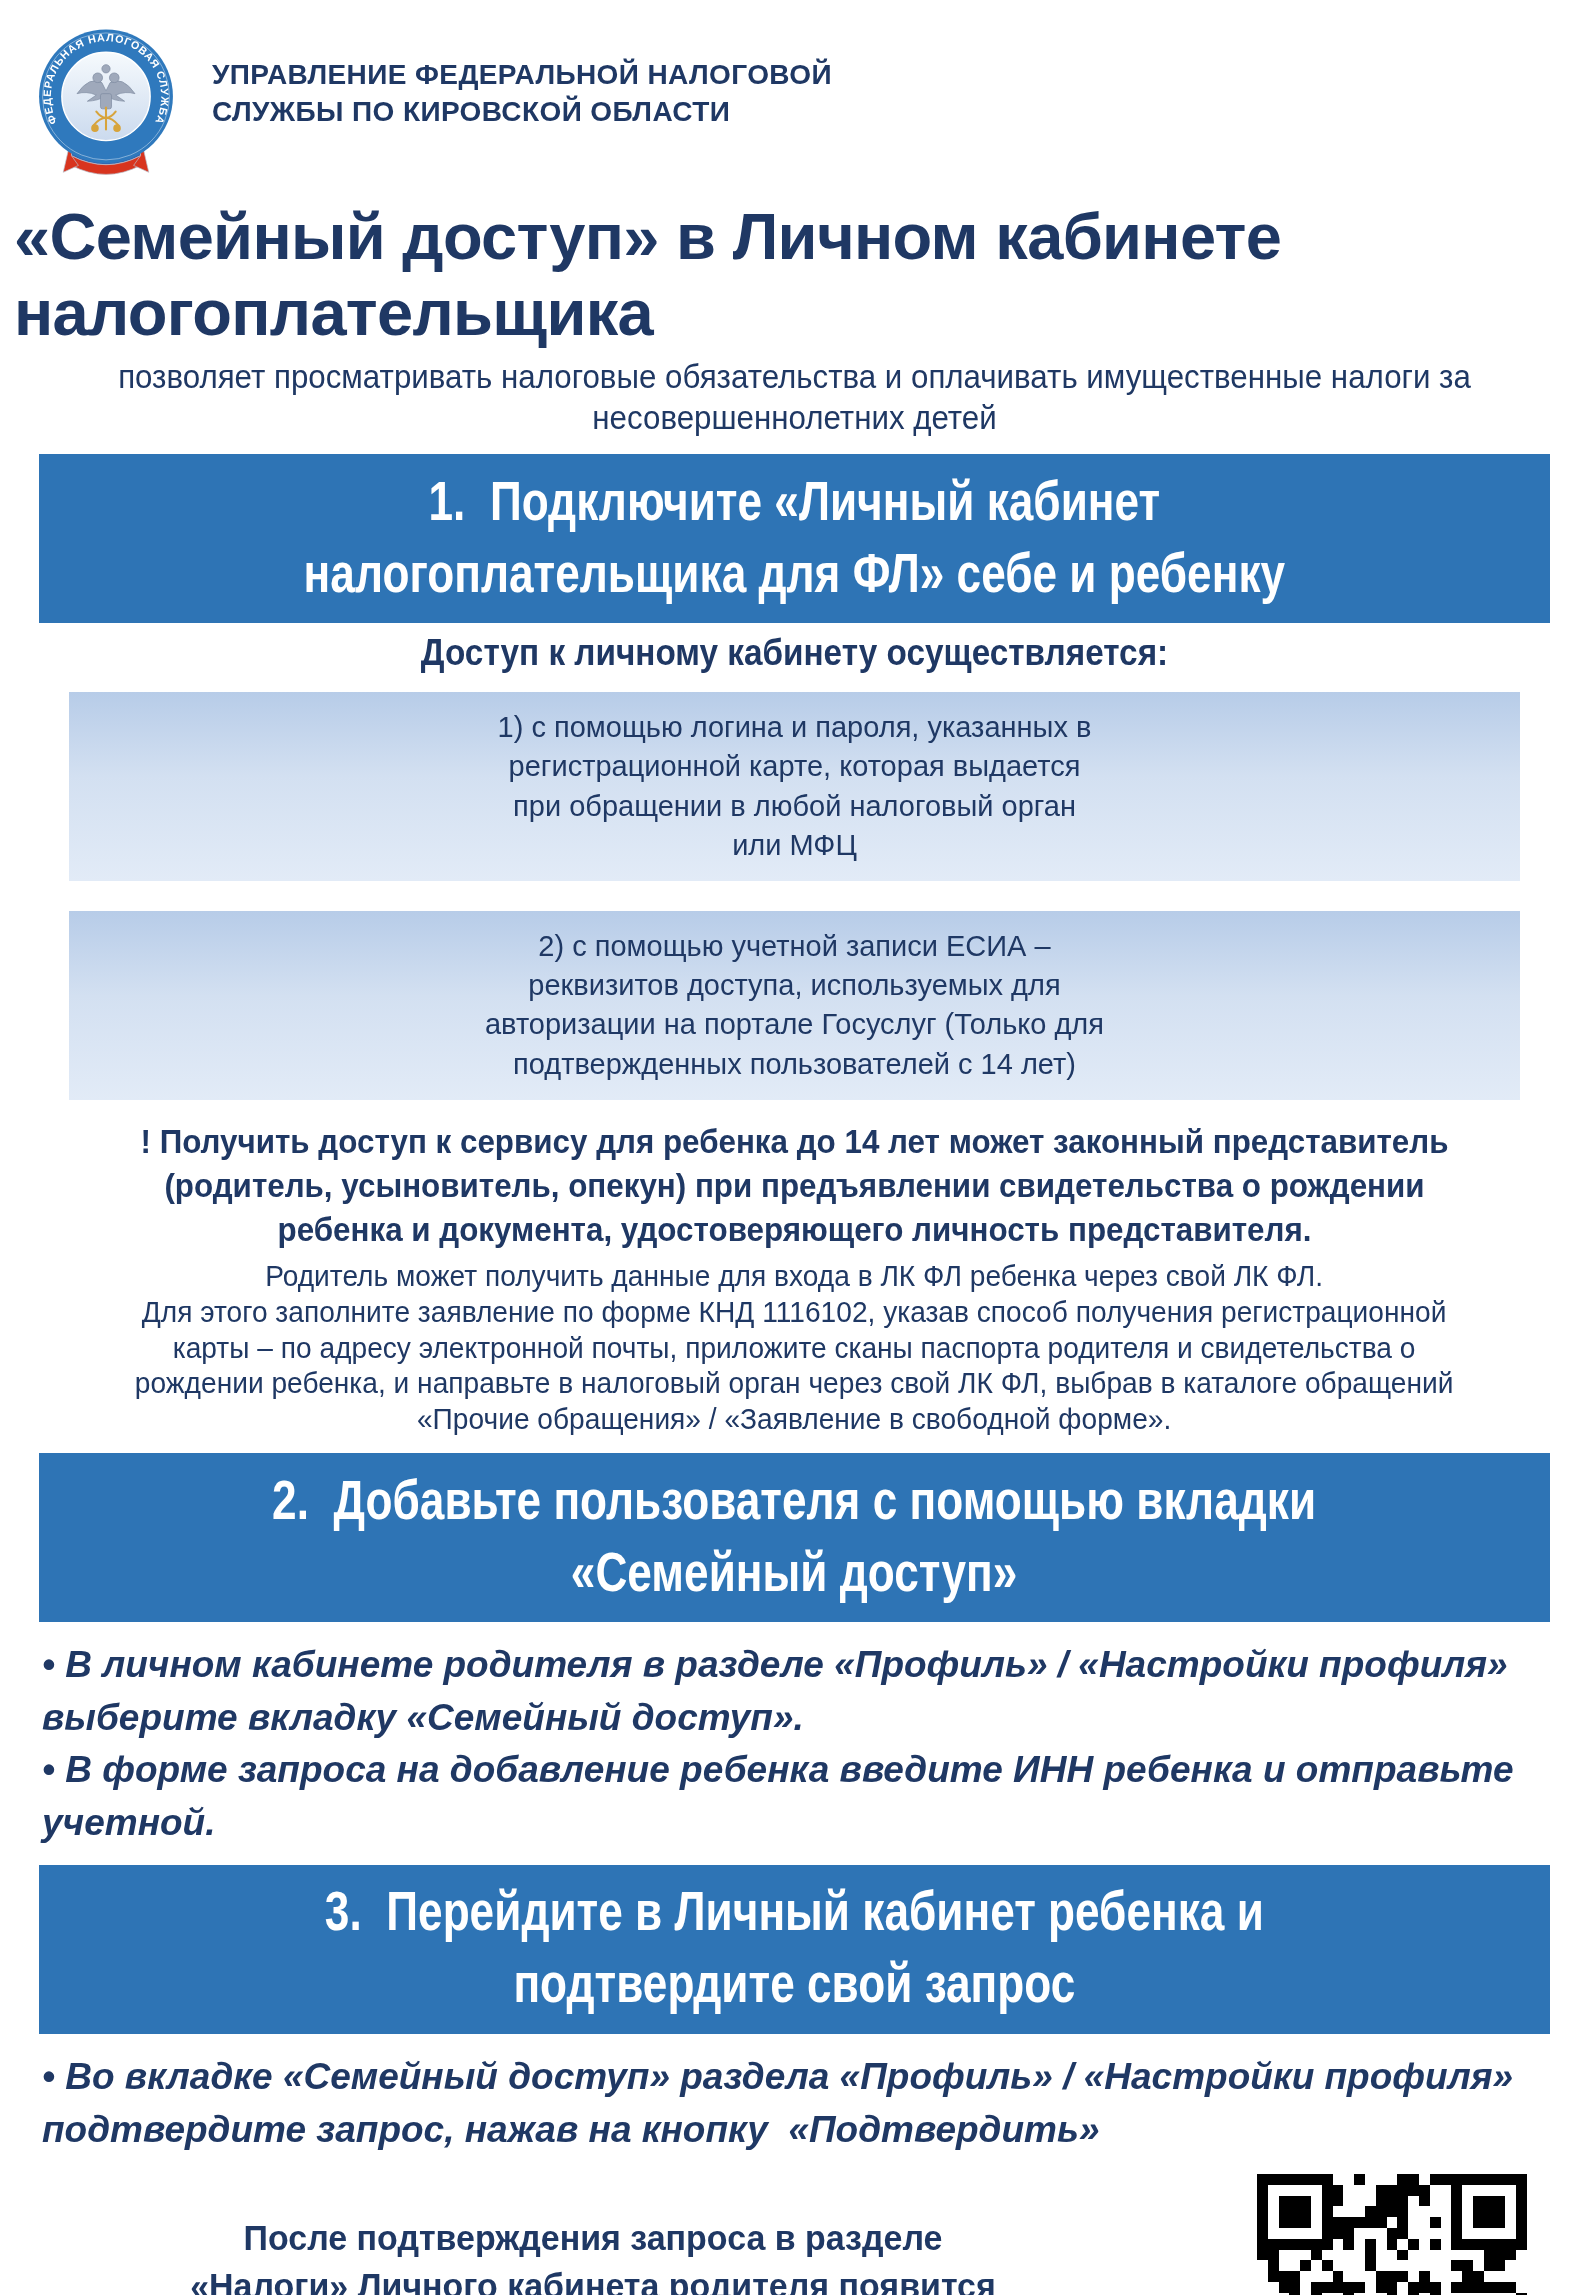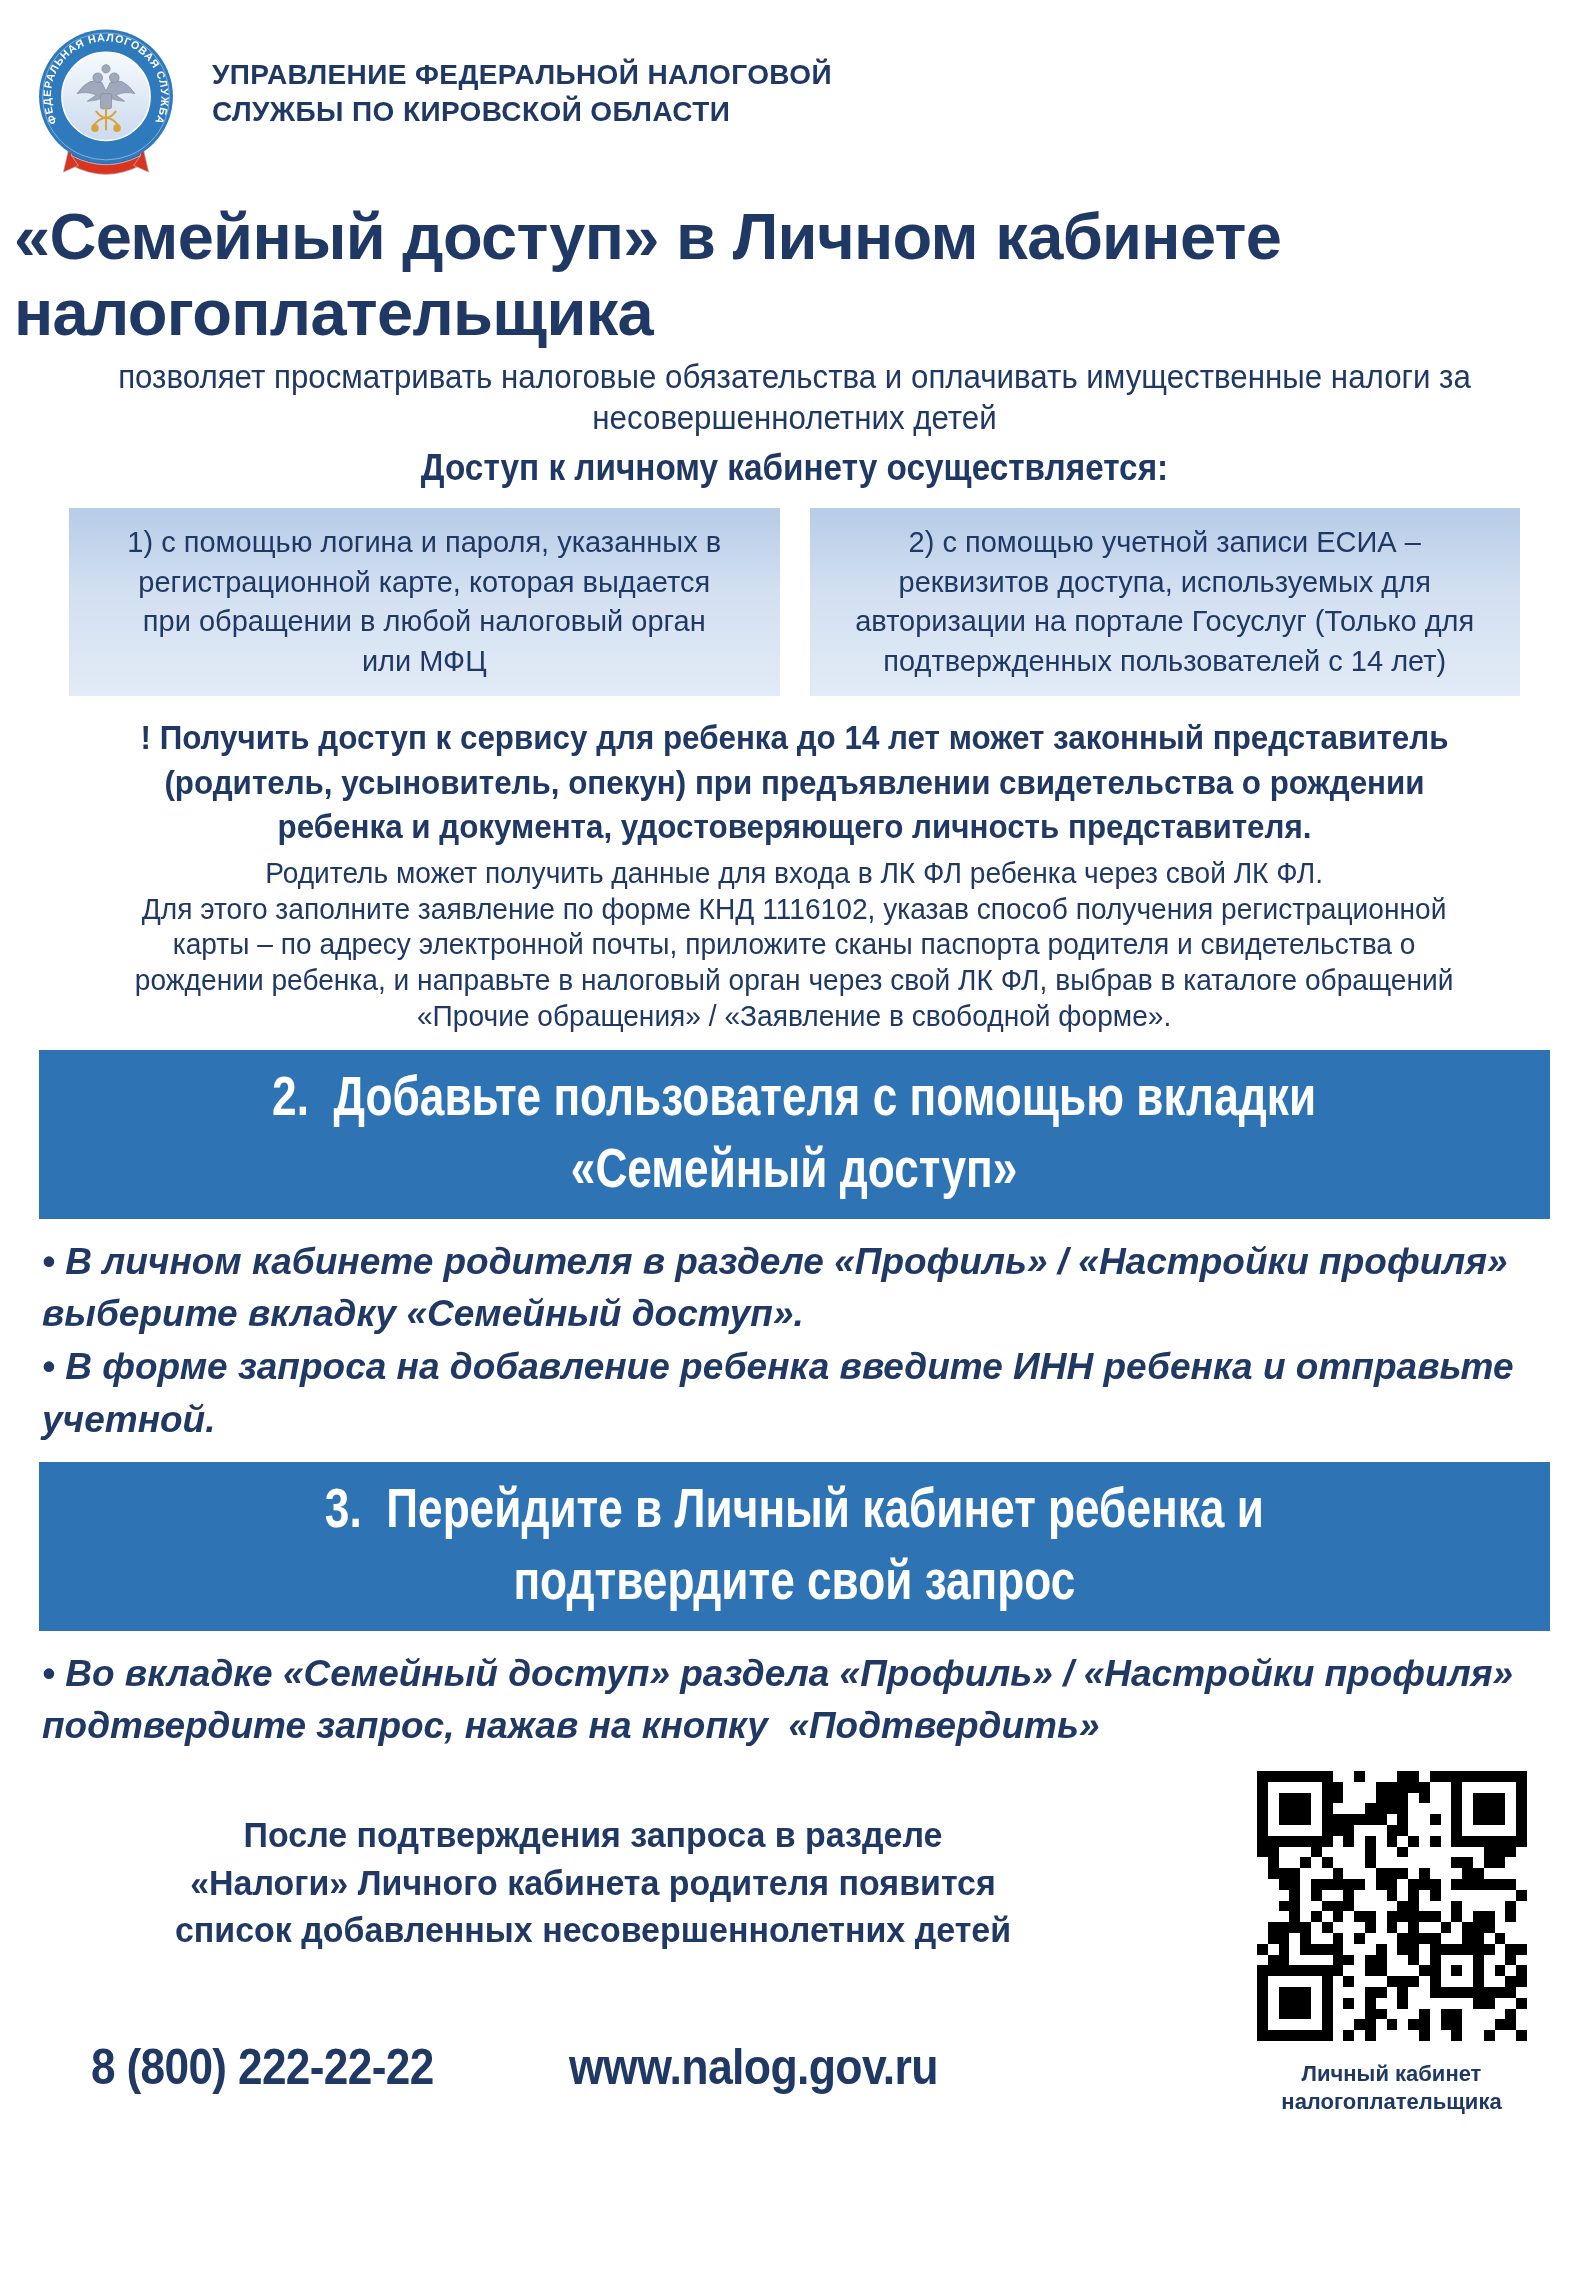"1. Подключите «Личный кабинет" div.banner { html: none -> <div> <span>1.&nbsp; Подключите «Личный кабинет налогоплательщика для ФЛ» себе и ребенку</span> </div> }
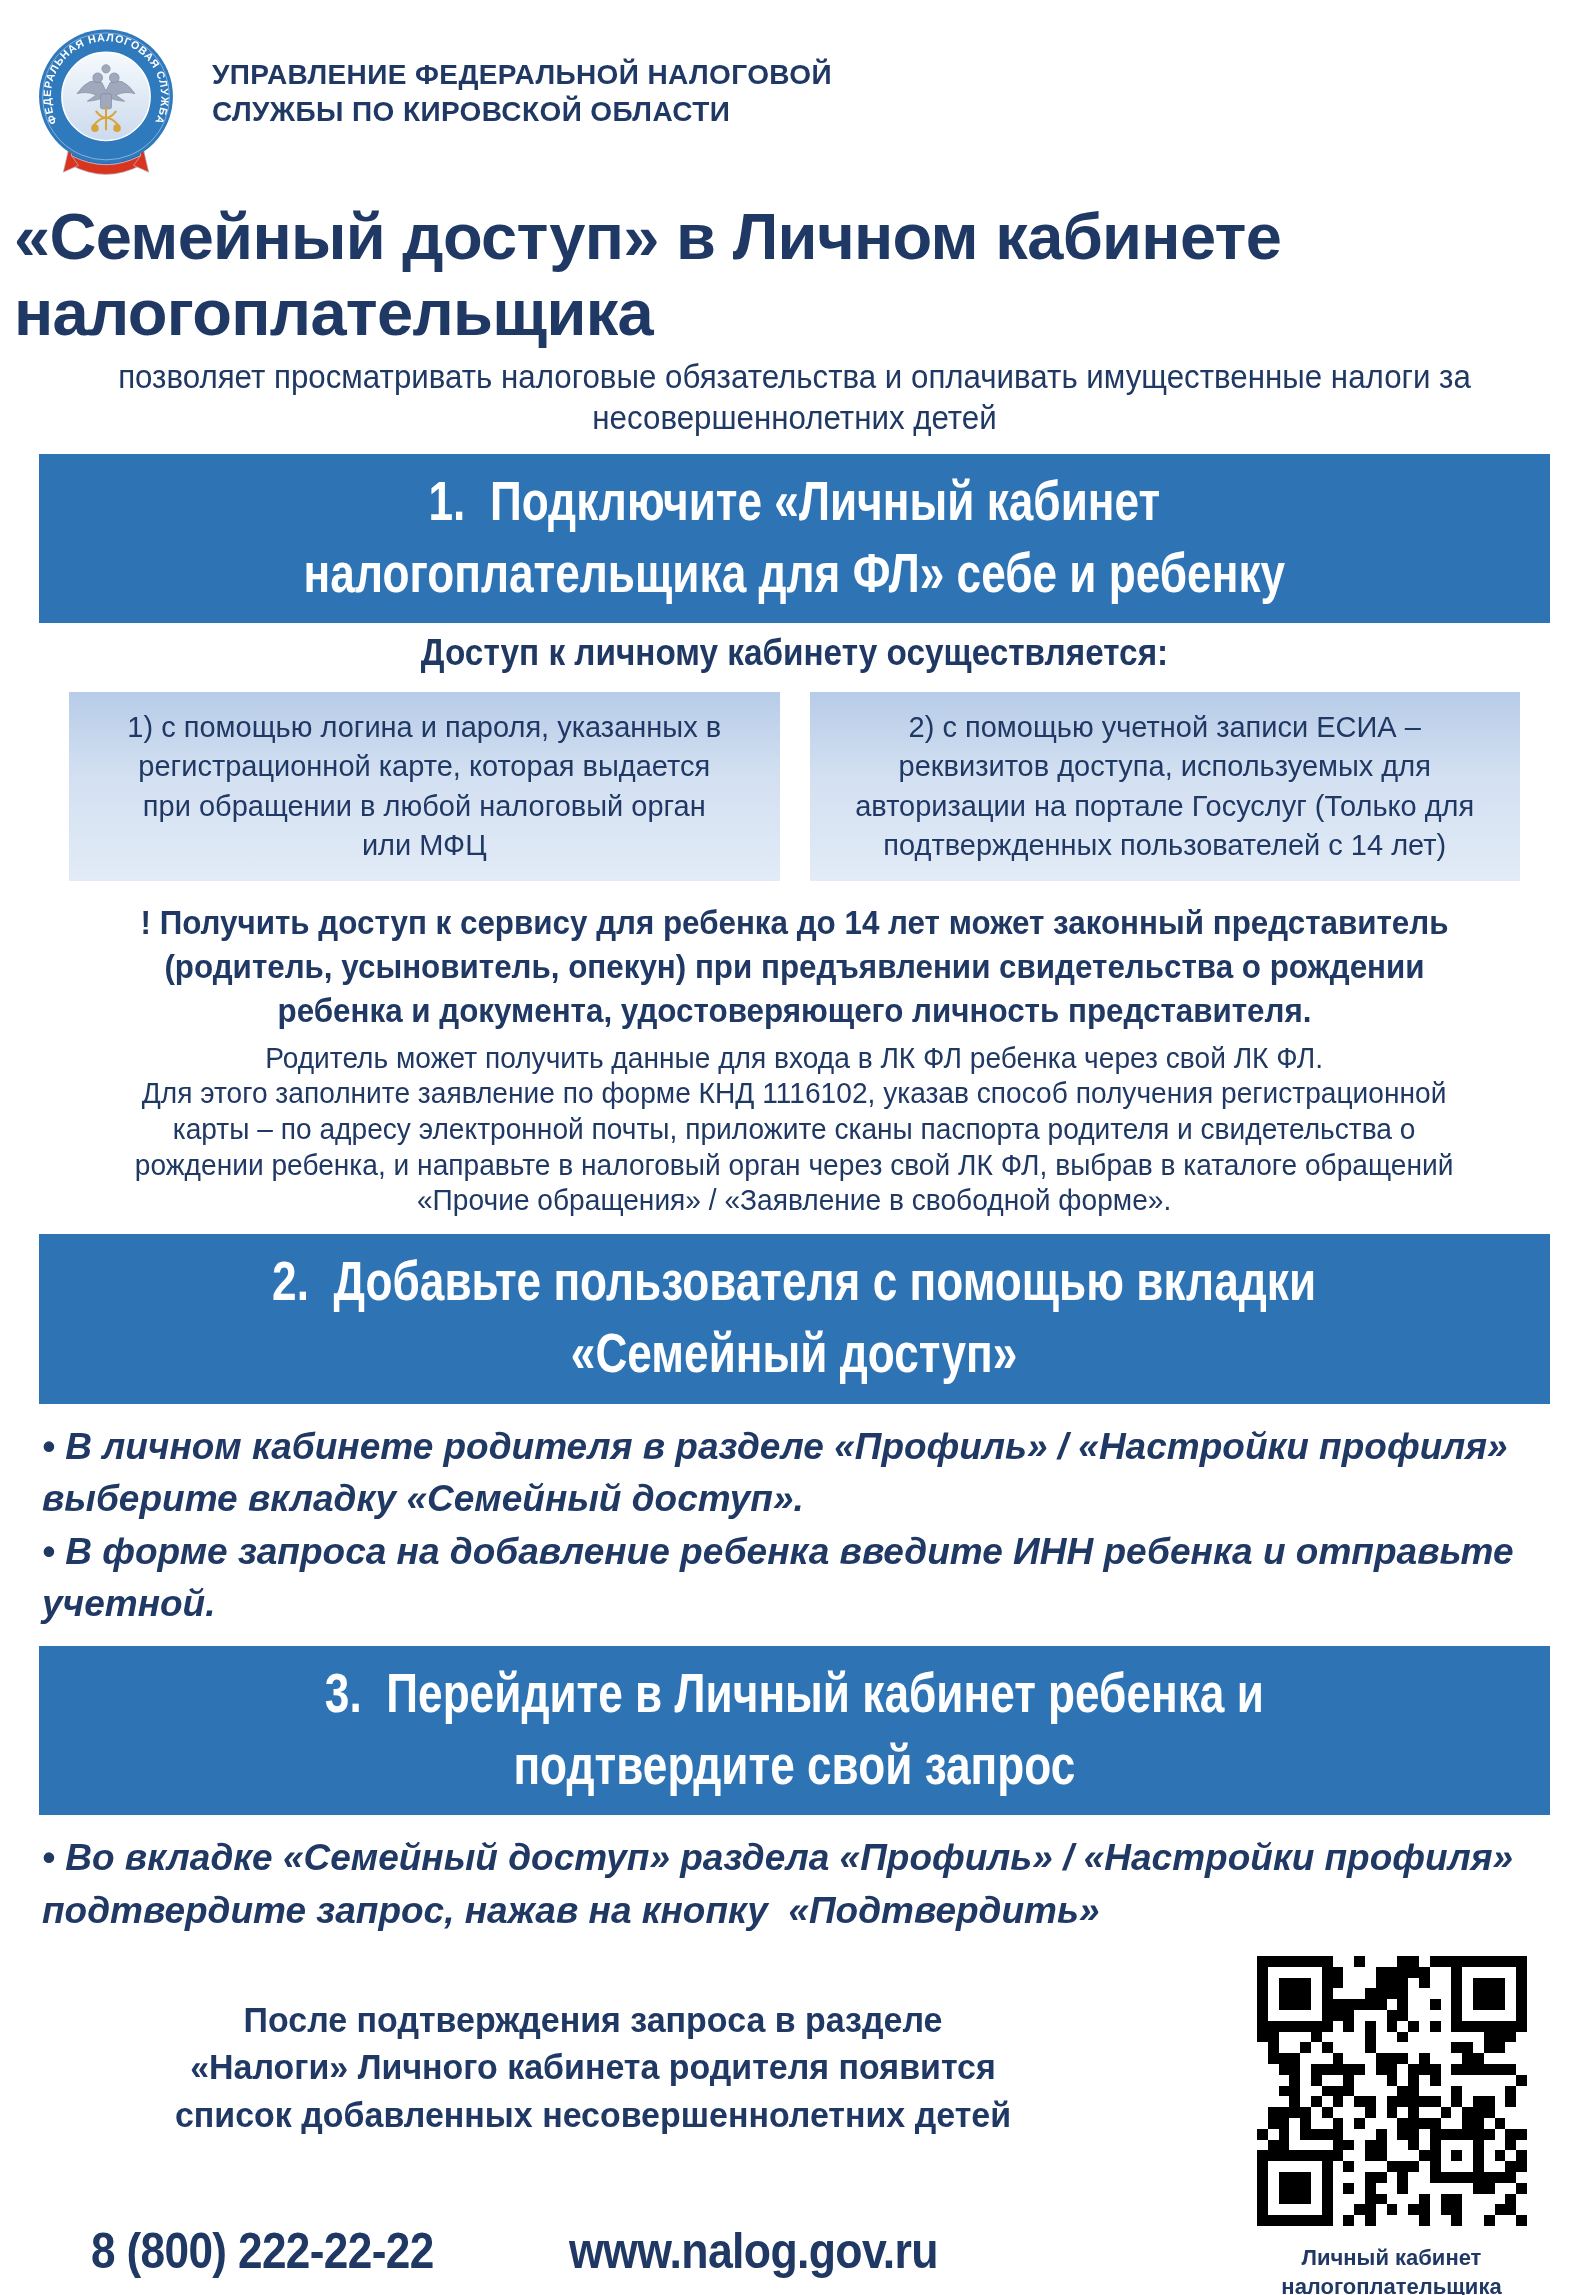"1) с помощью логина и" .boxes { flex-direction: none -> column }
